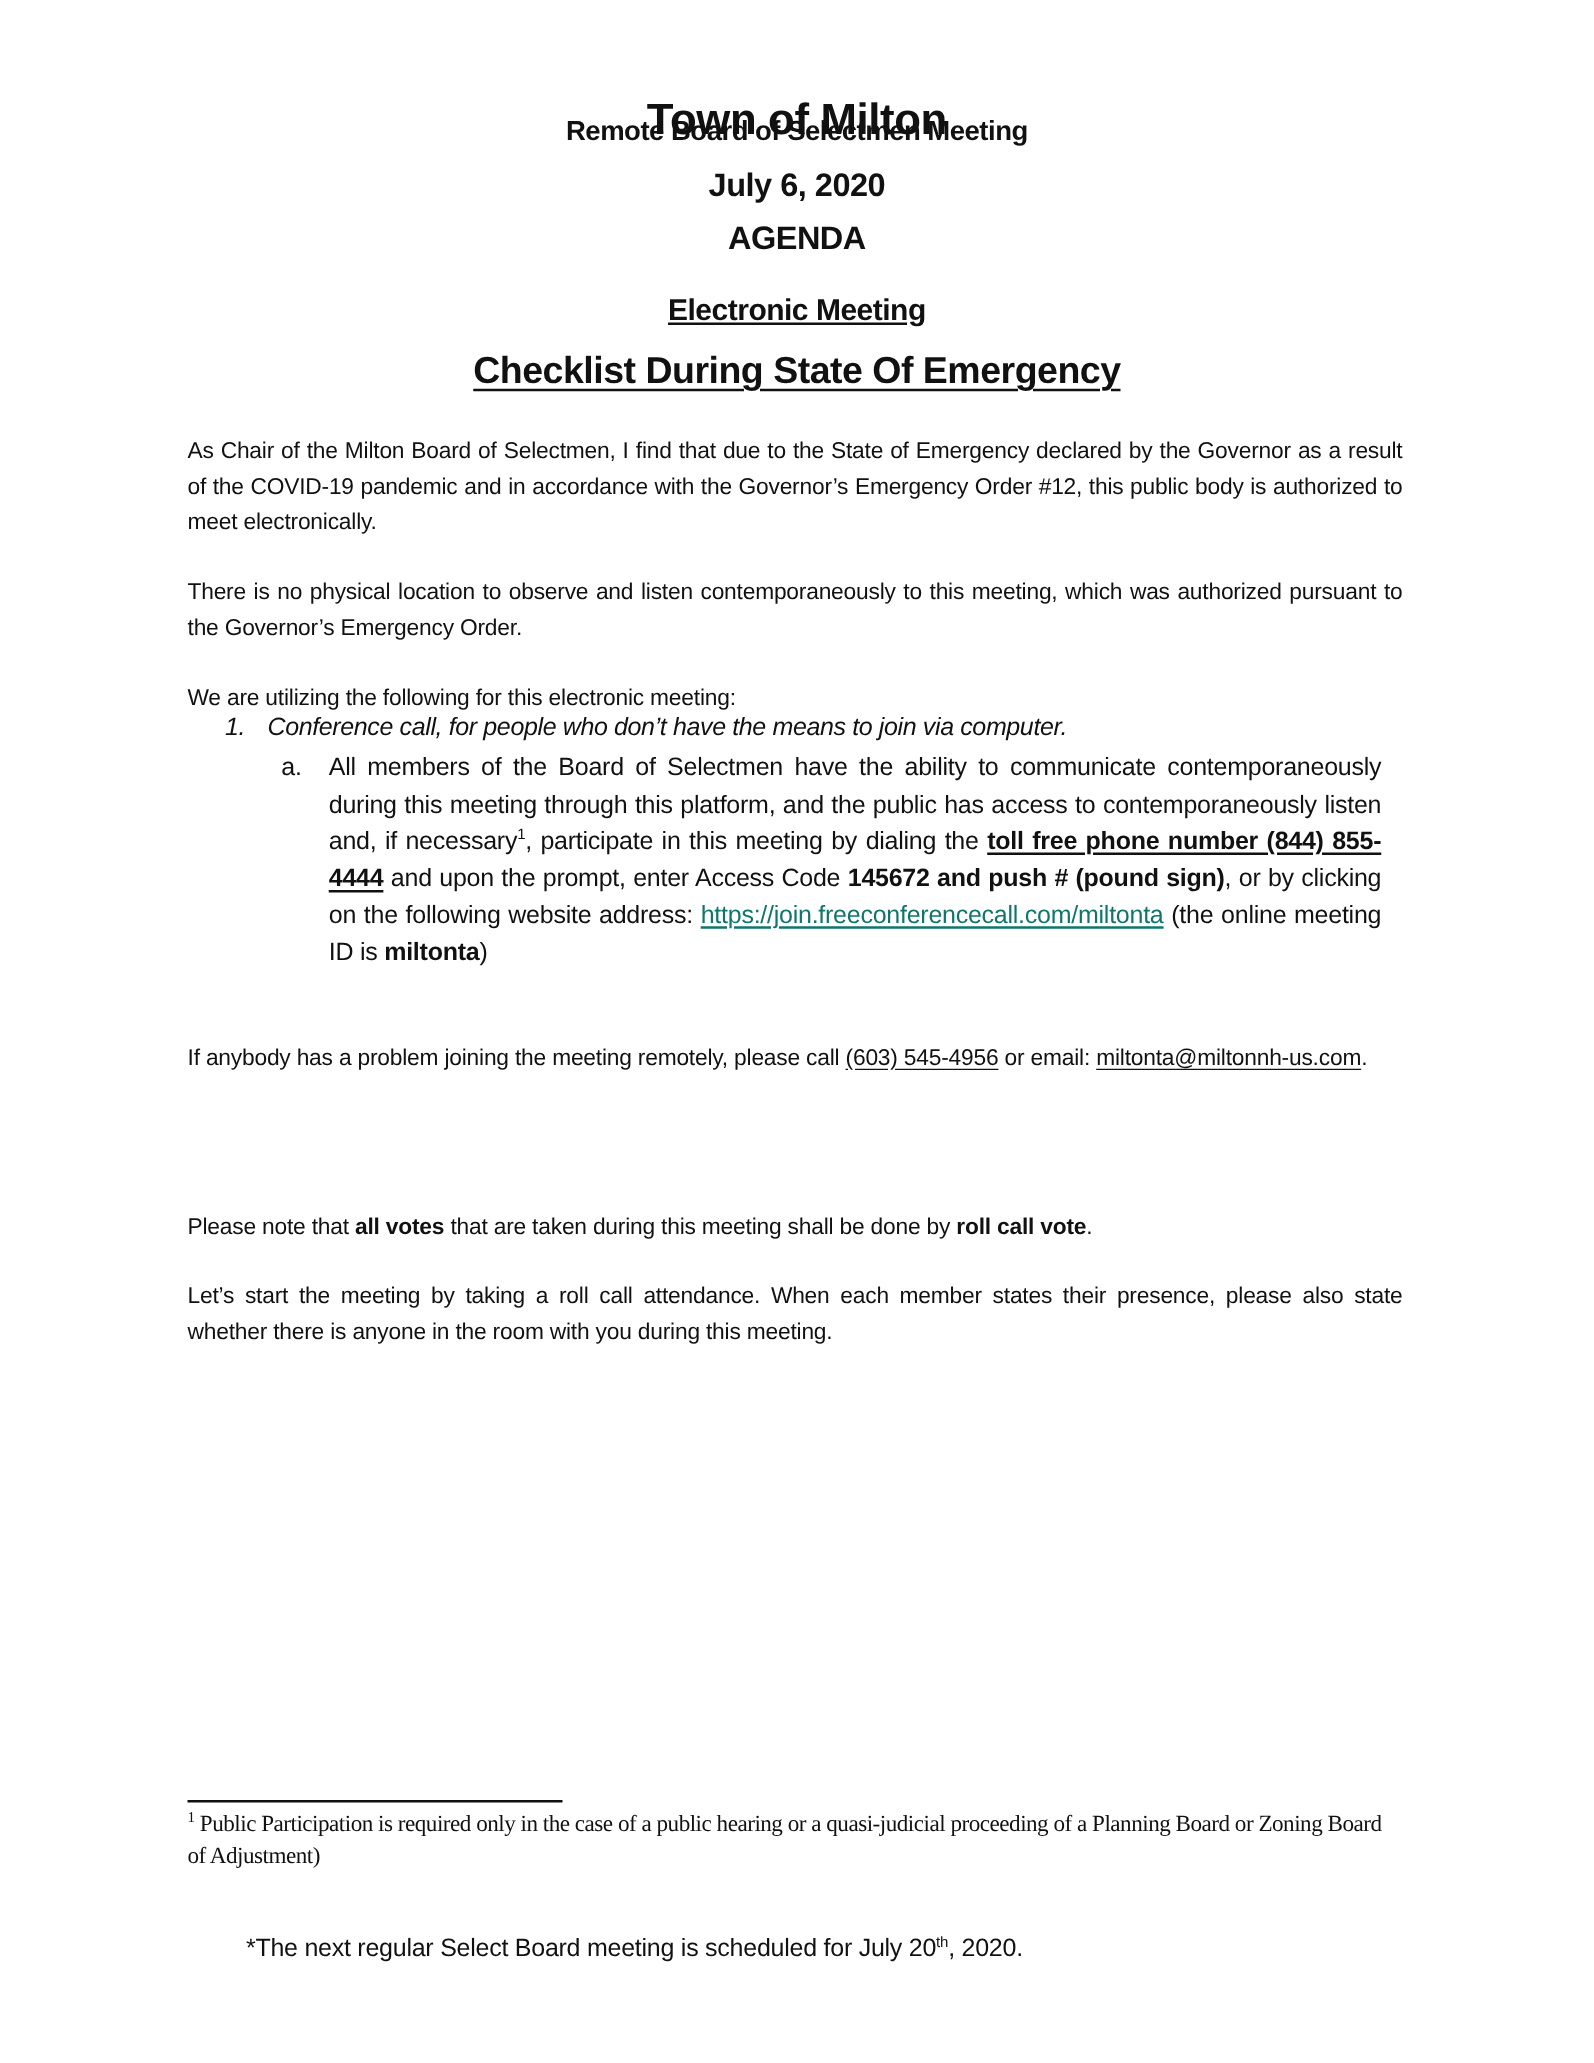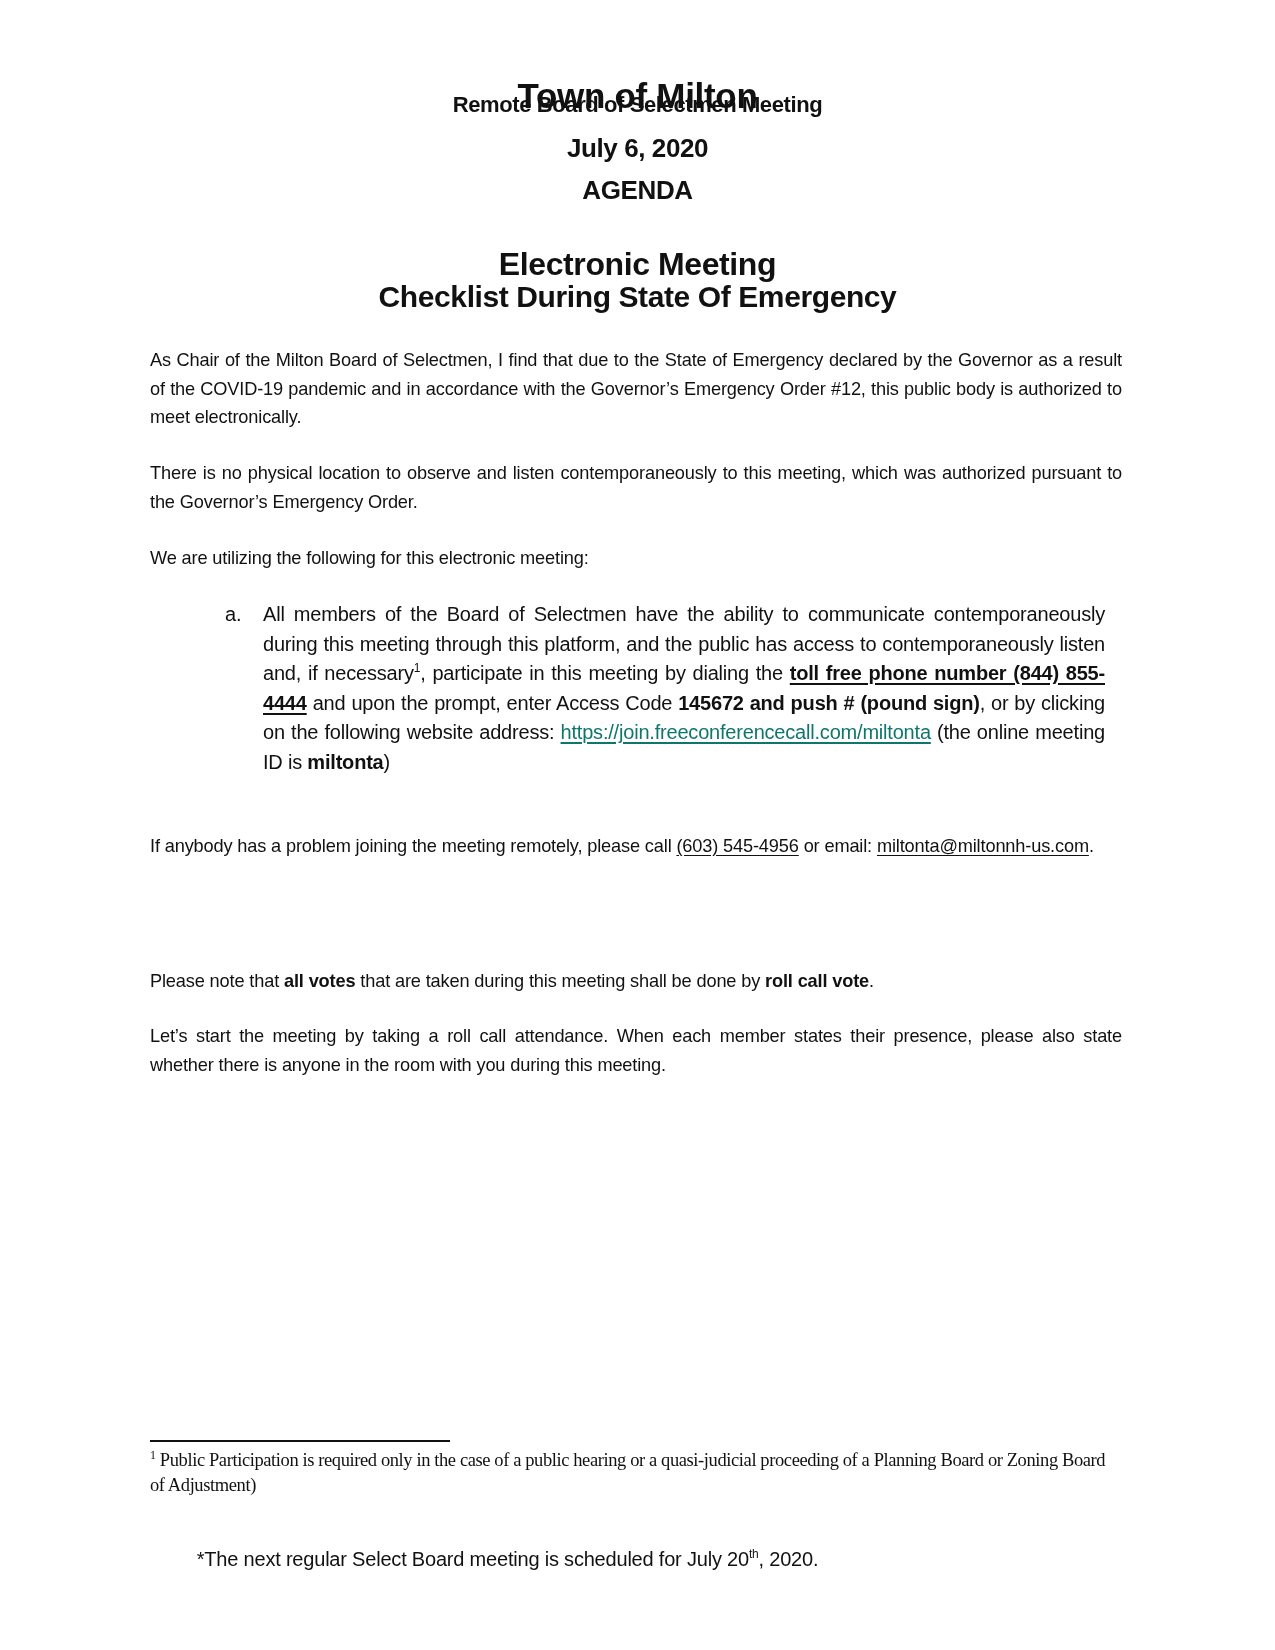"Electronic Meeting" .t5 { font-size: 32px -> 24px; text-decoration: none -> underline; top: 246px -> 235px }
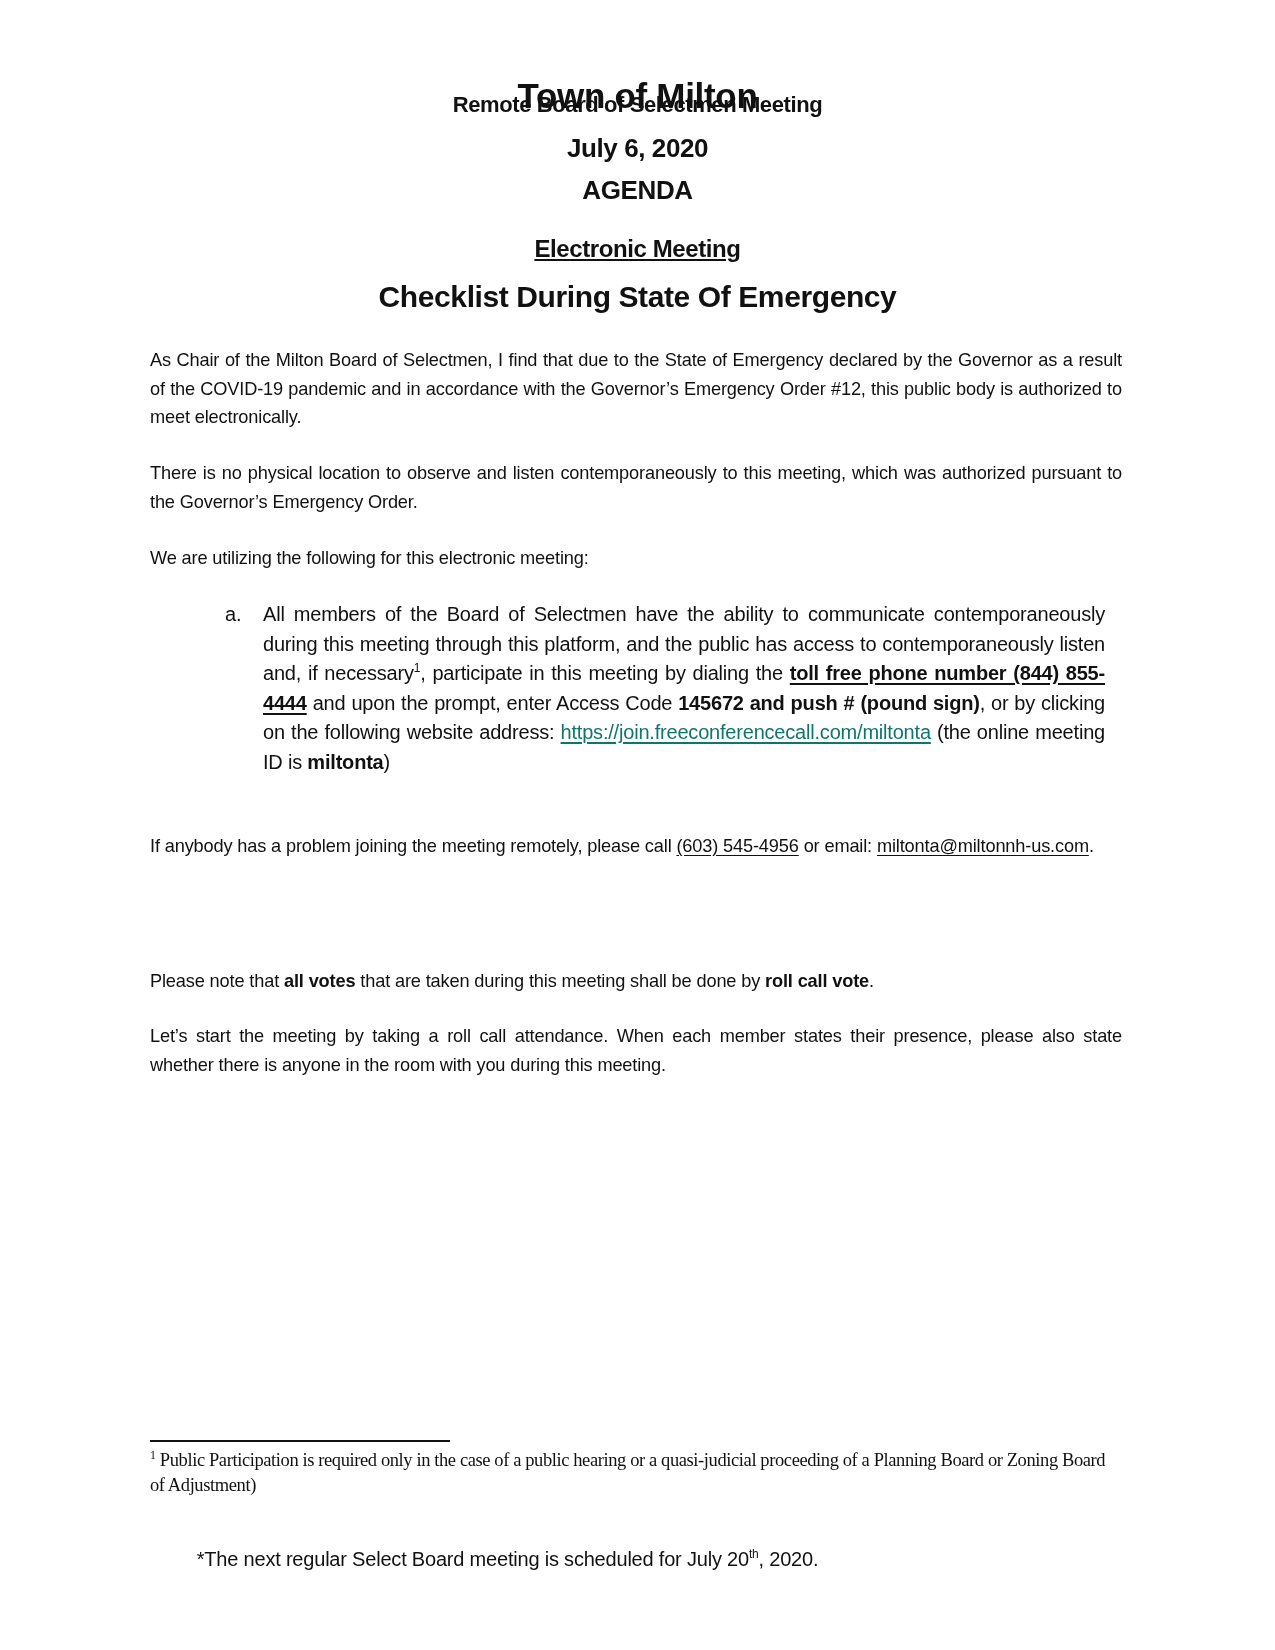"Checklist During State Of Emergency" .t6 span { text-decoration: none -> underline }
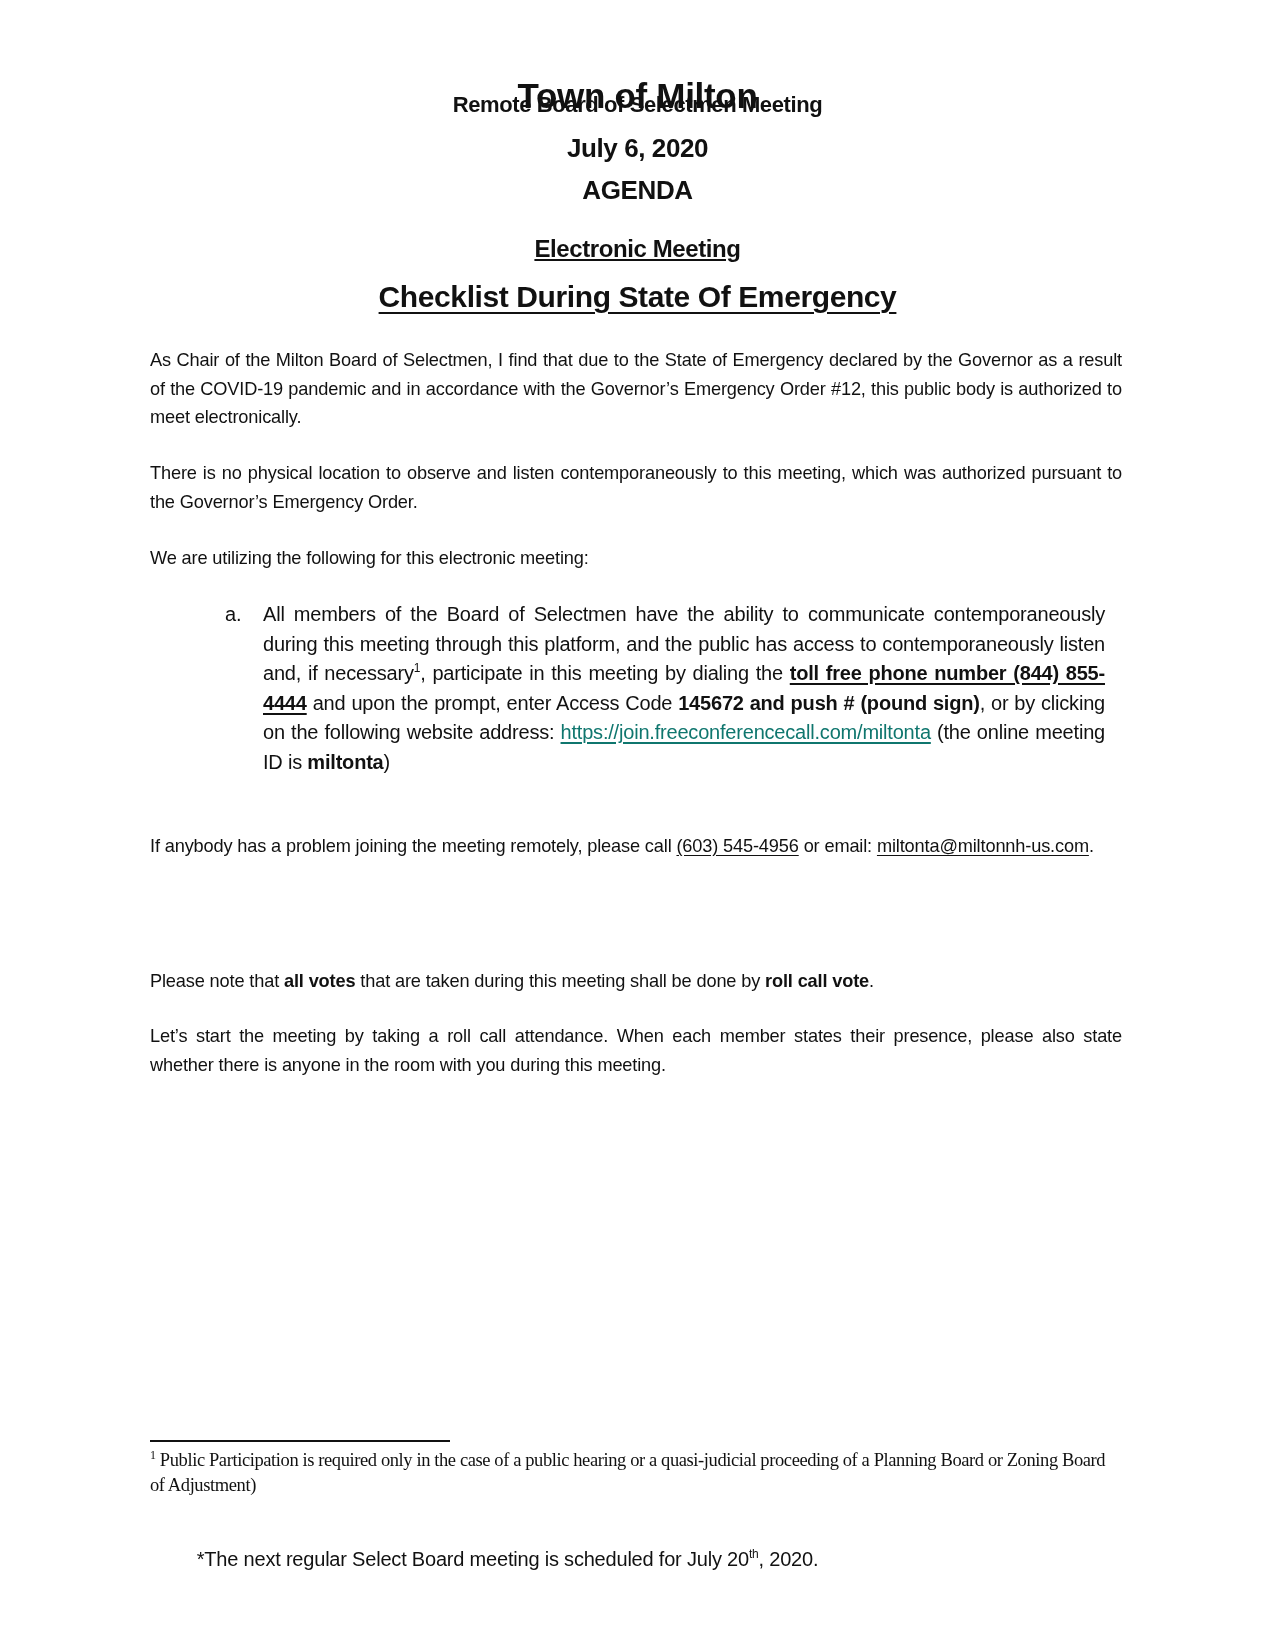"1. Conference call, for people" div.li1 { html: none -> <div> <span>1.</span><span>Conference call, for people who don’t have the means to join via computer.</span> </div> }
